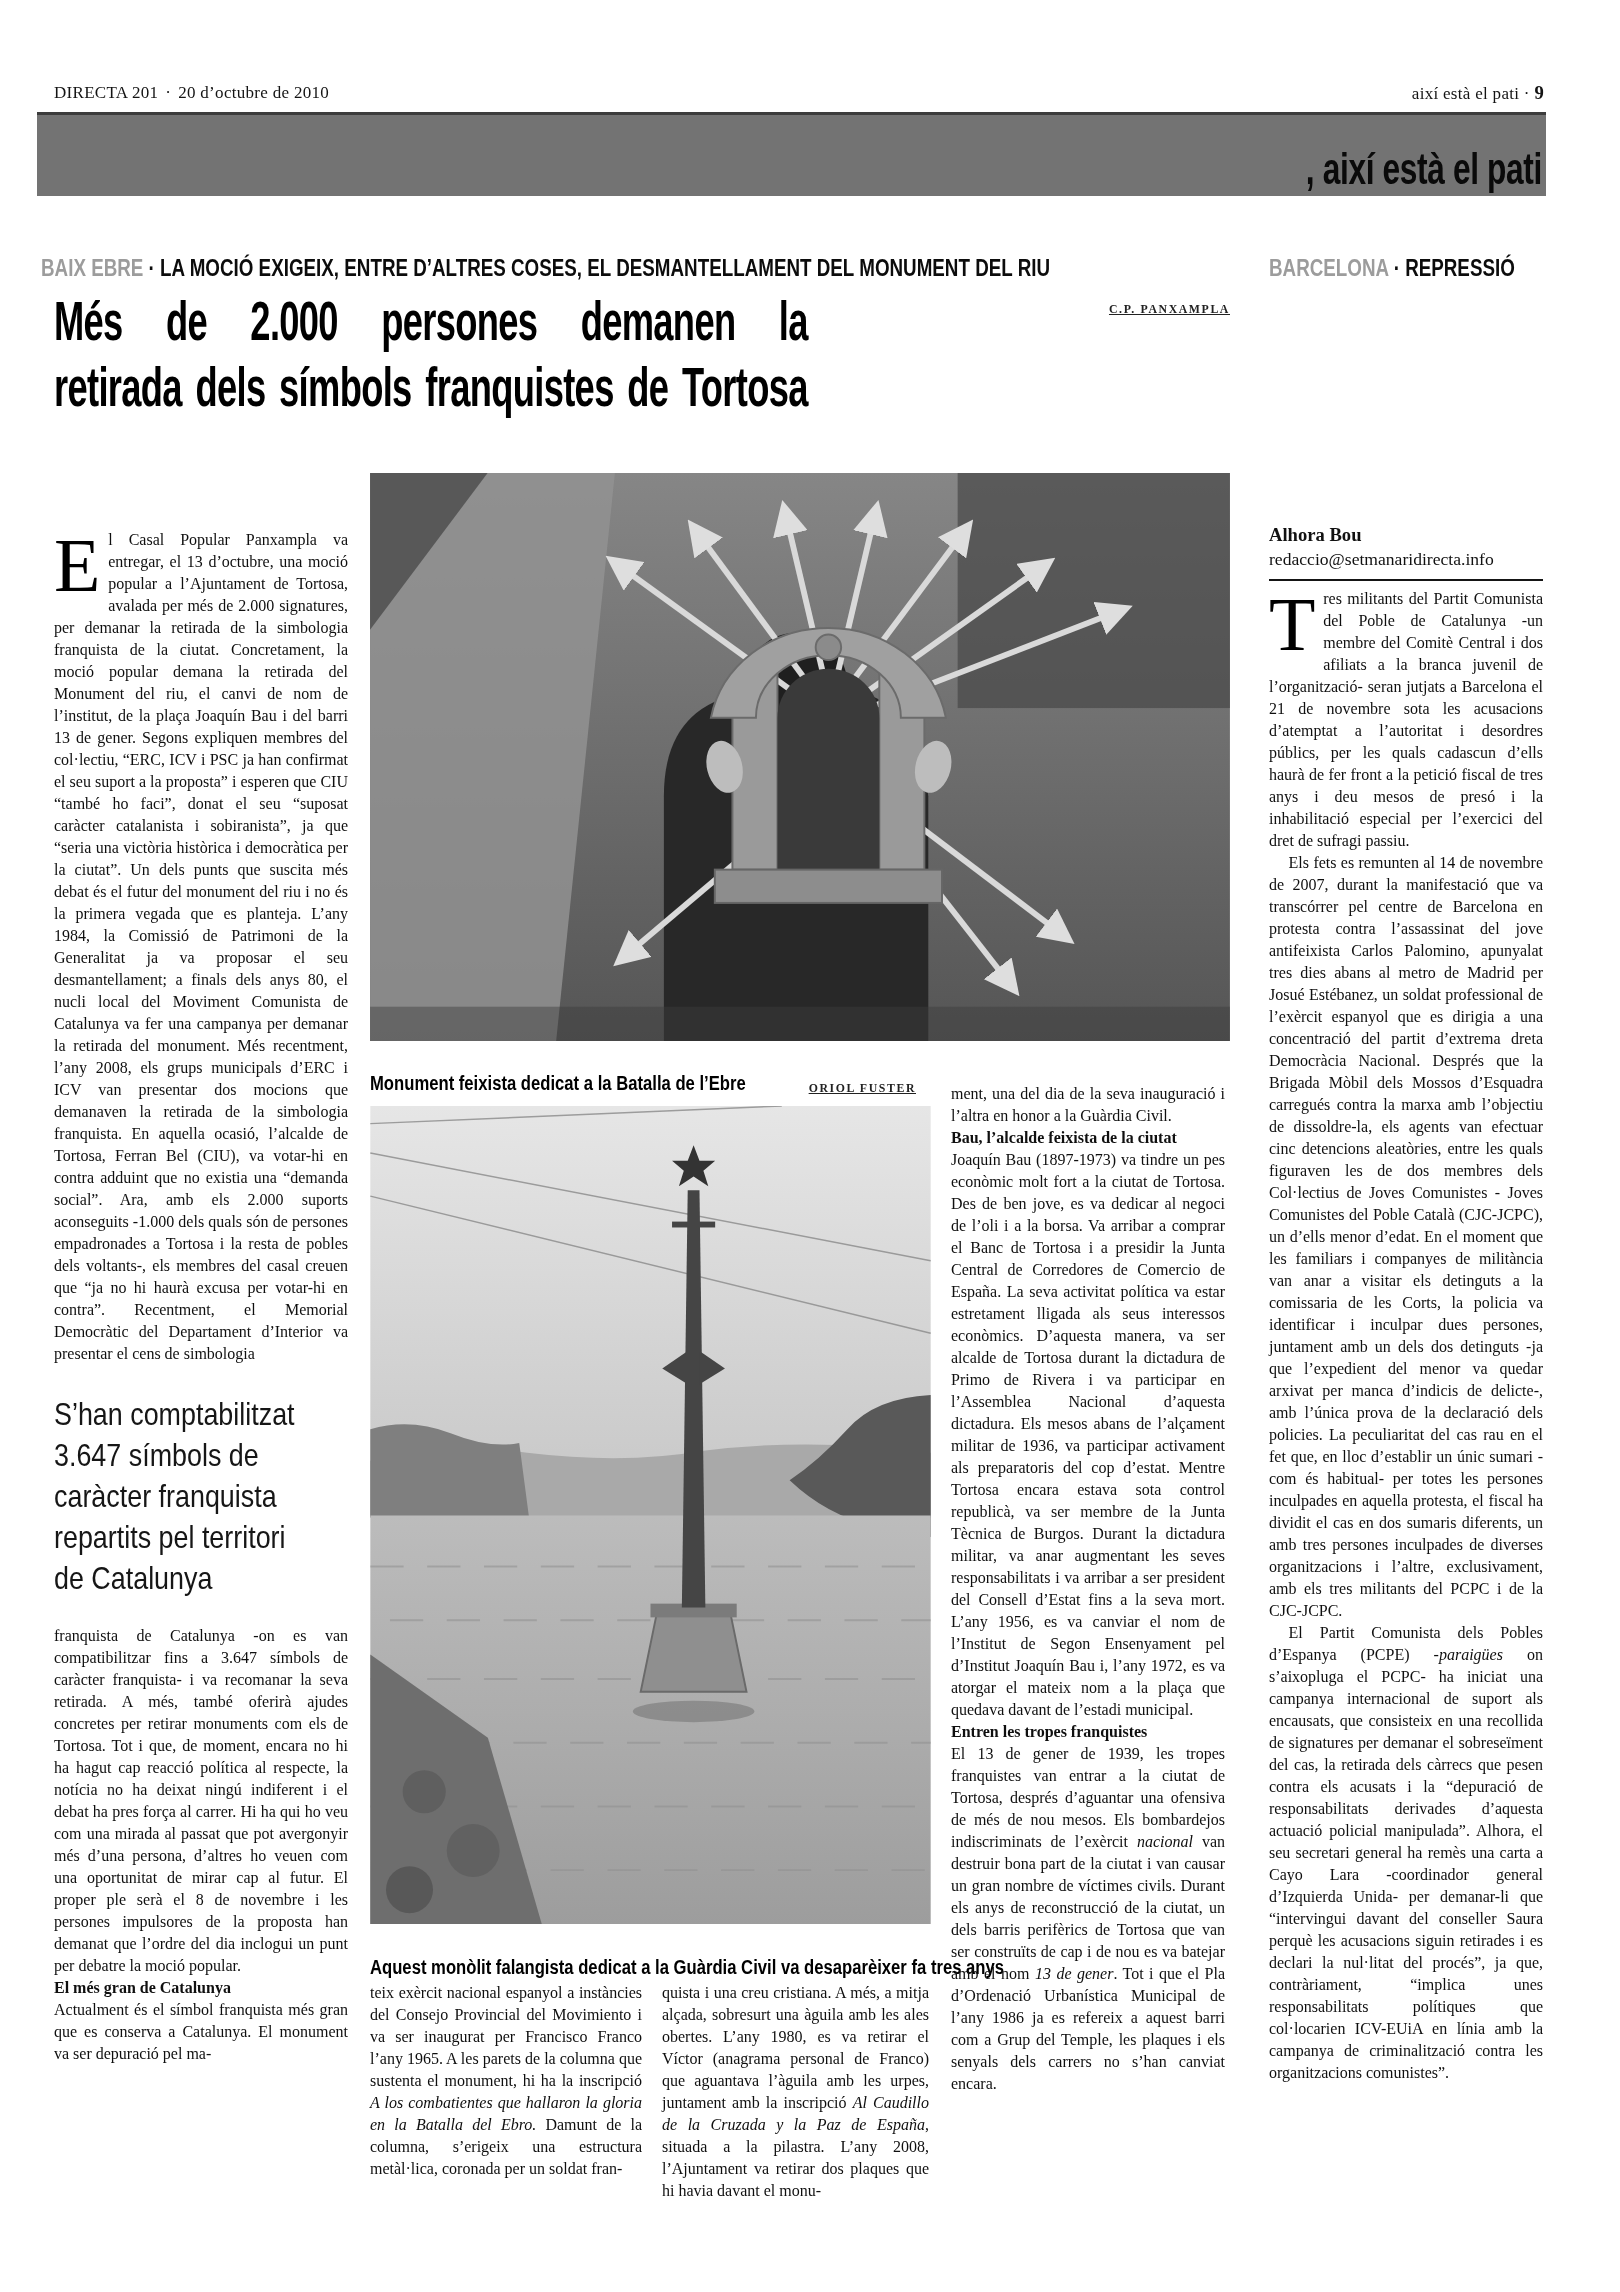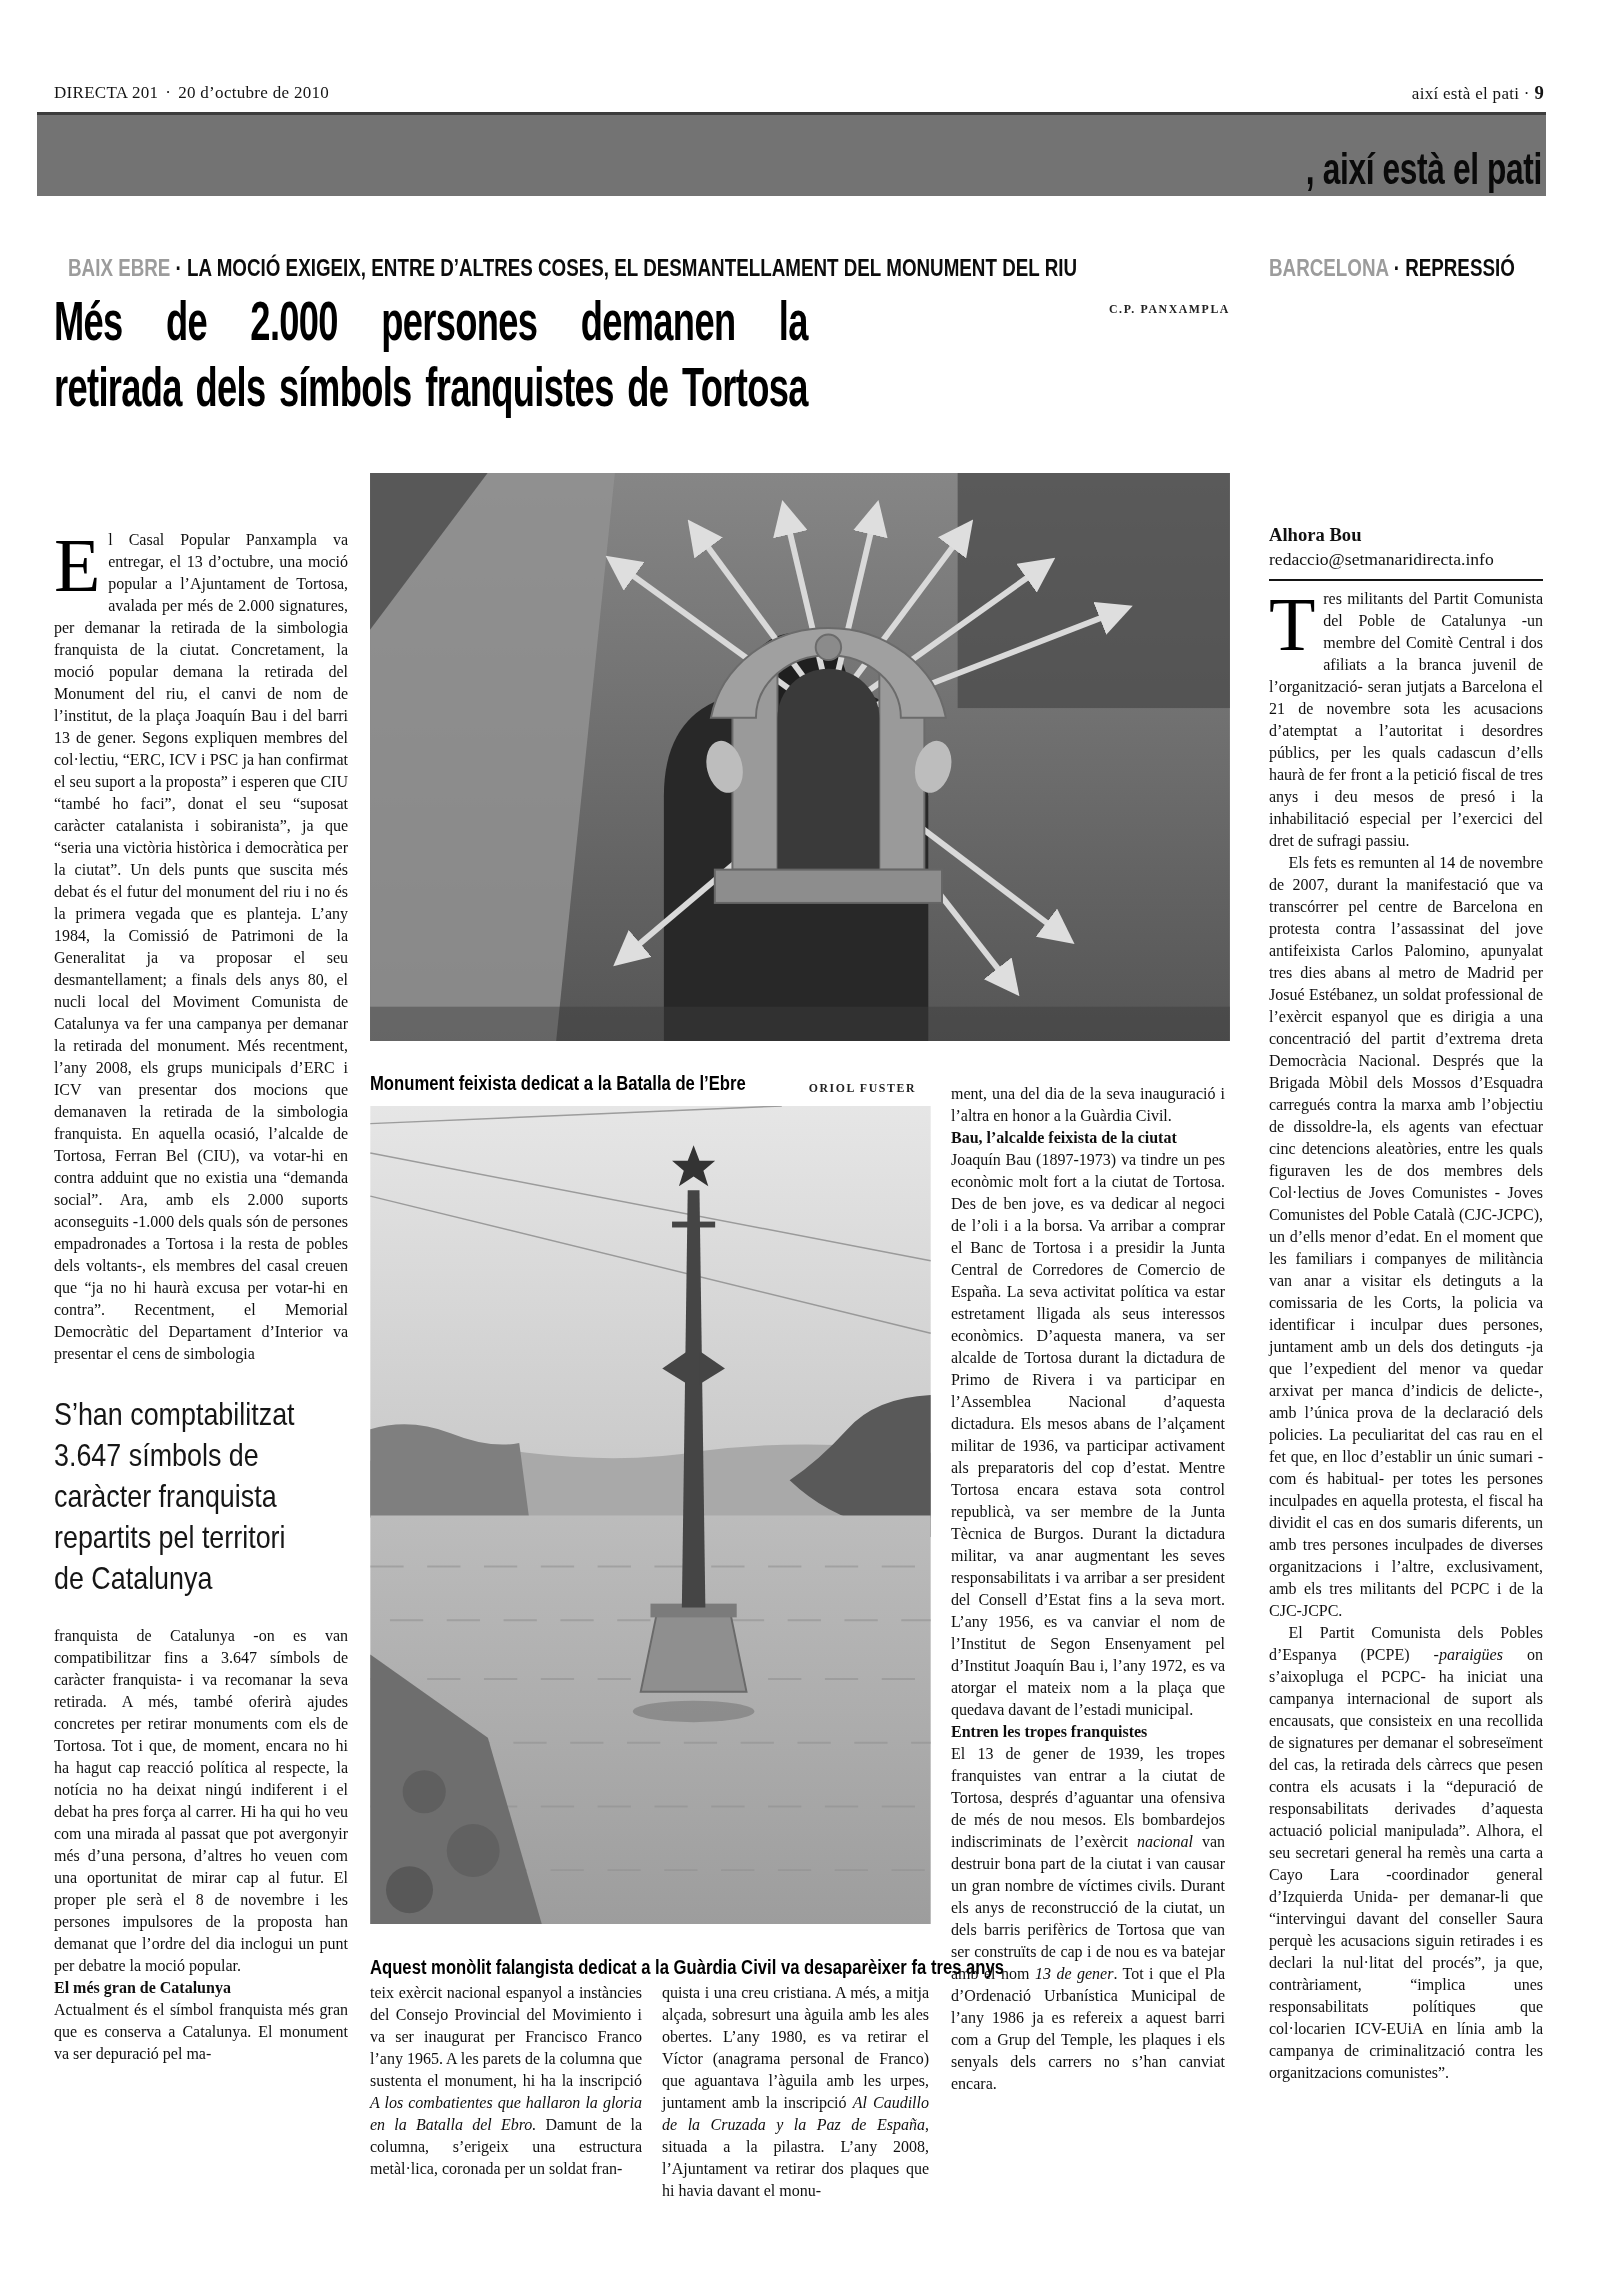"BAIX EBRE · LA MOCIÓ" div.abs { left: 68px -> 41px }
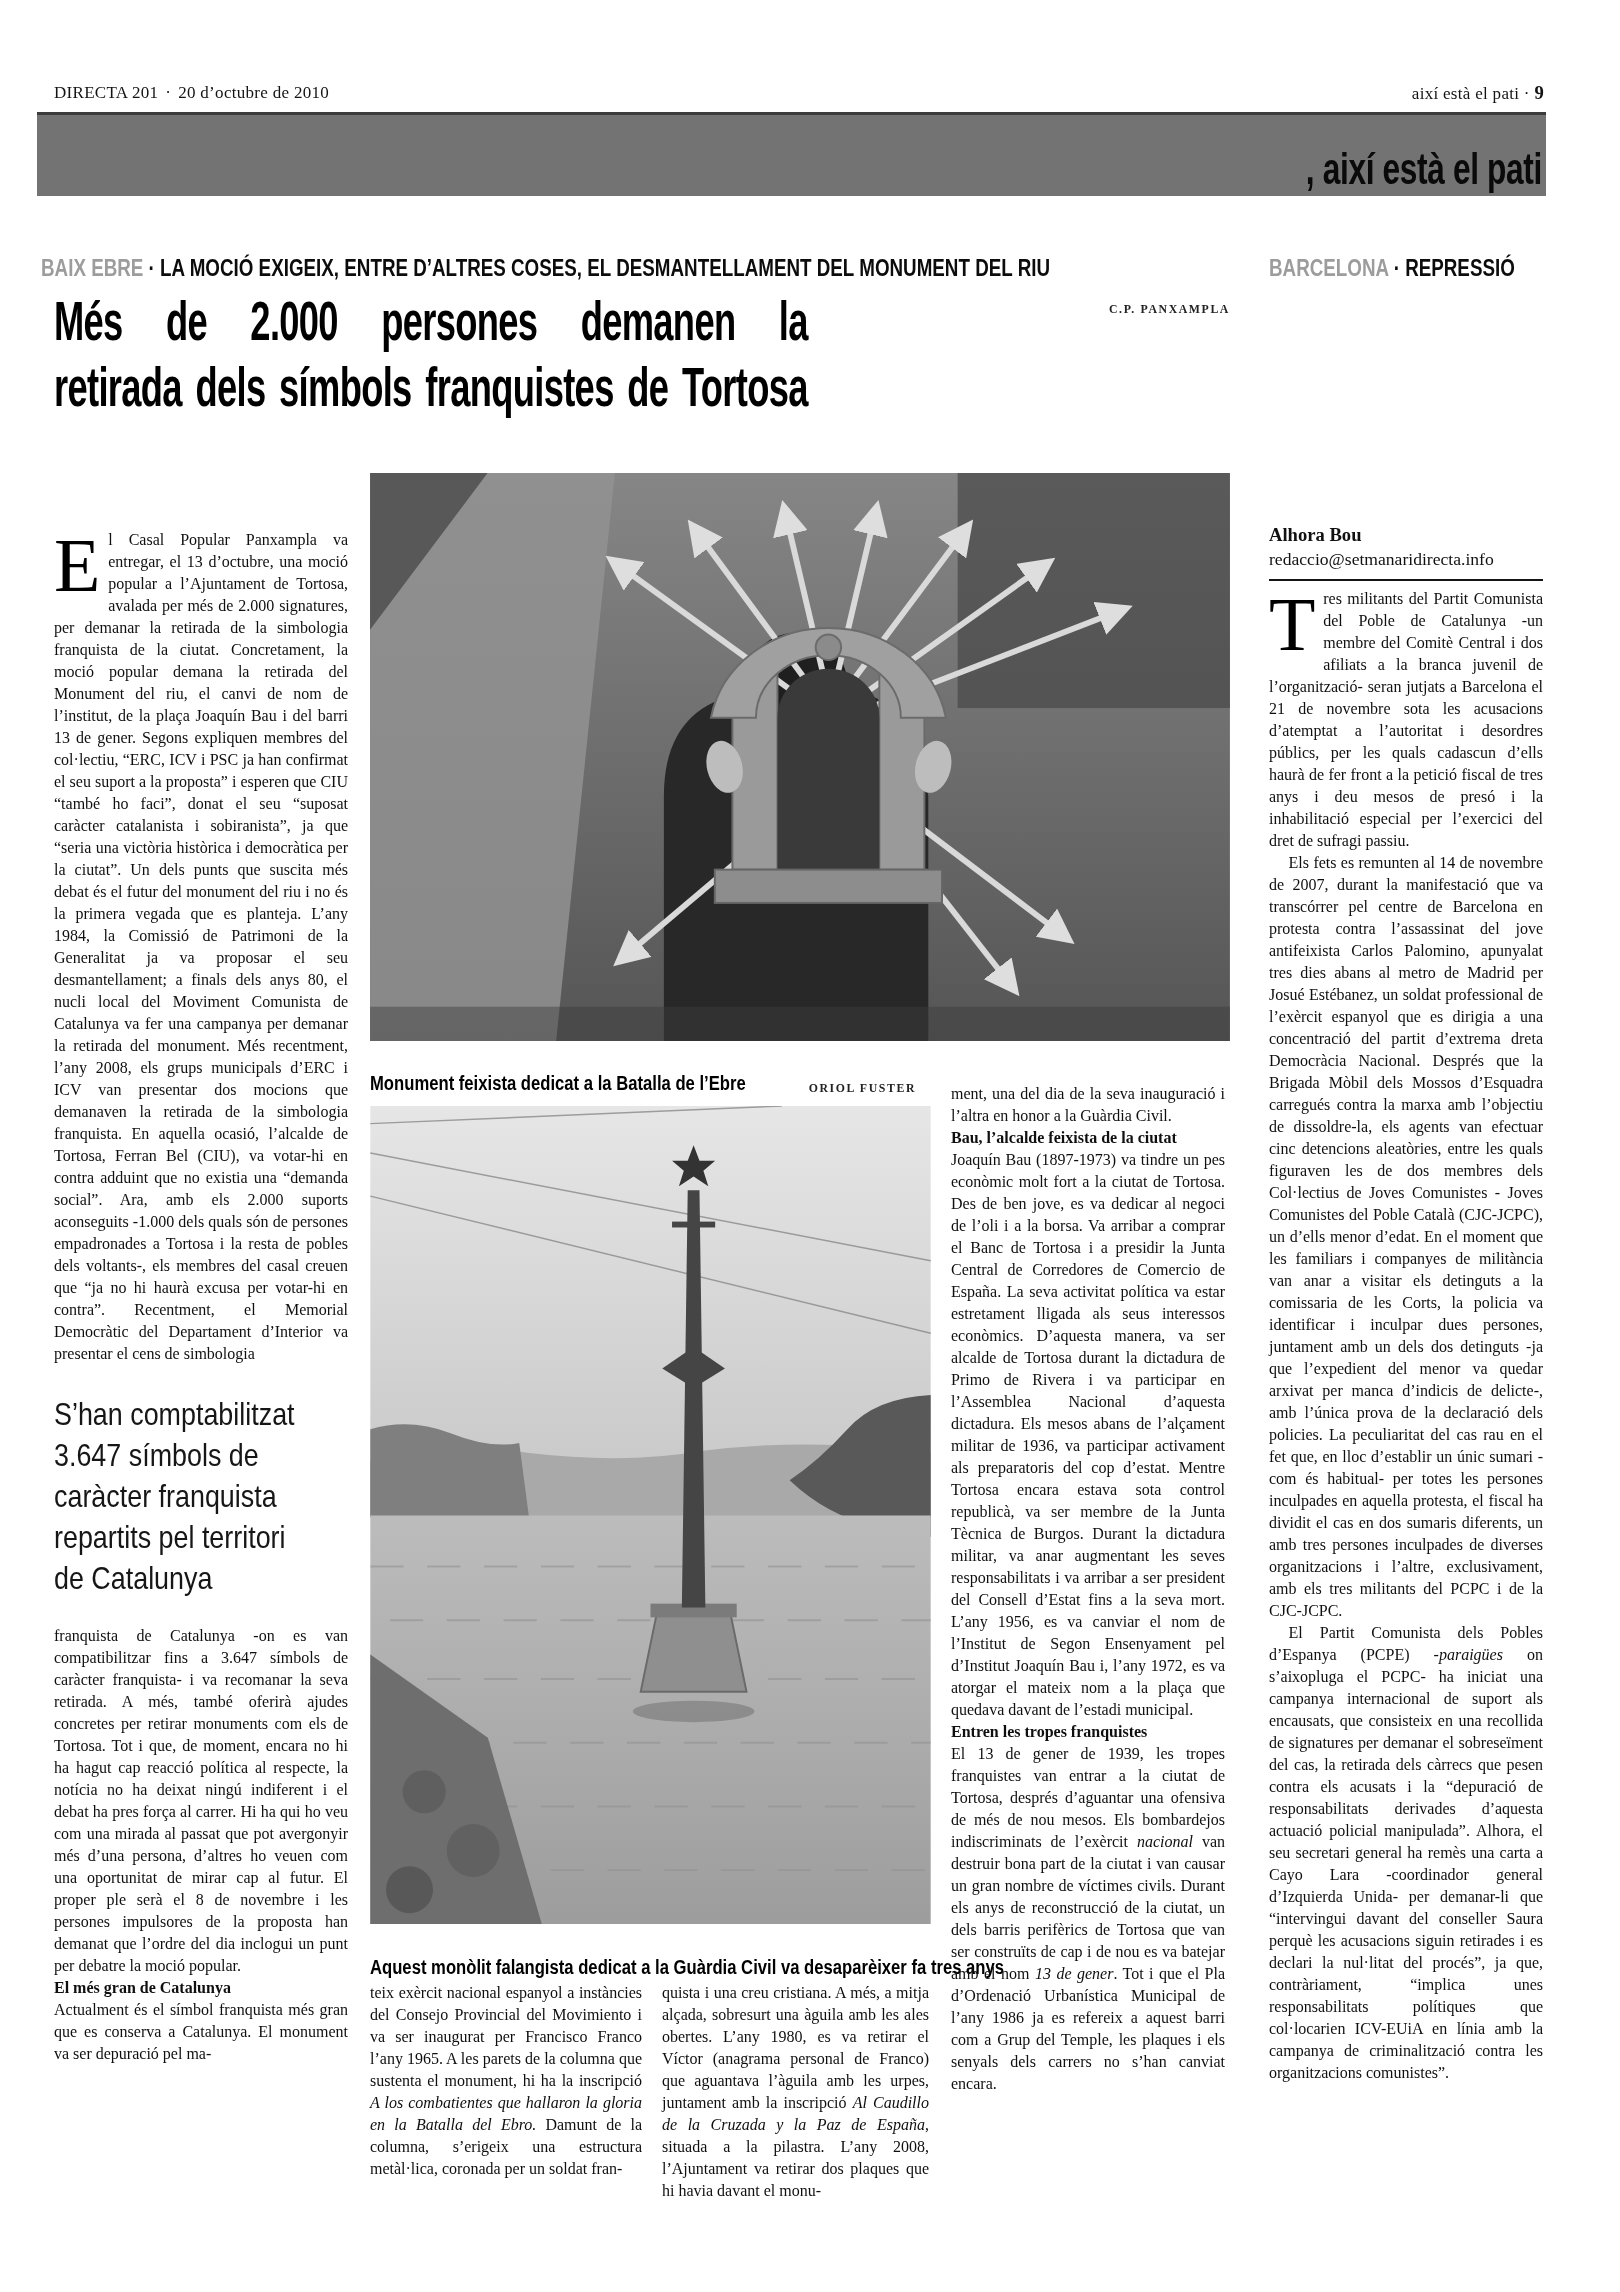"C.P. PANXAMPLA" .credit { text-decoration: none -> underline }
